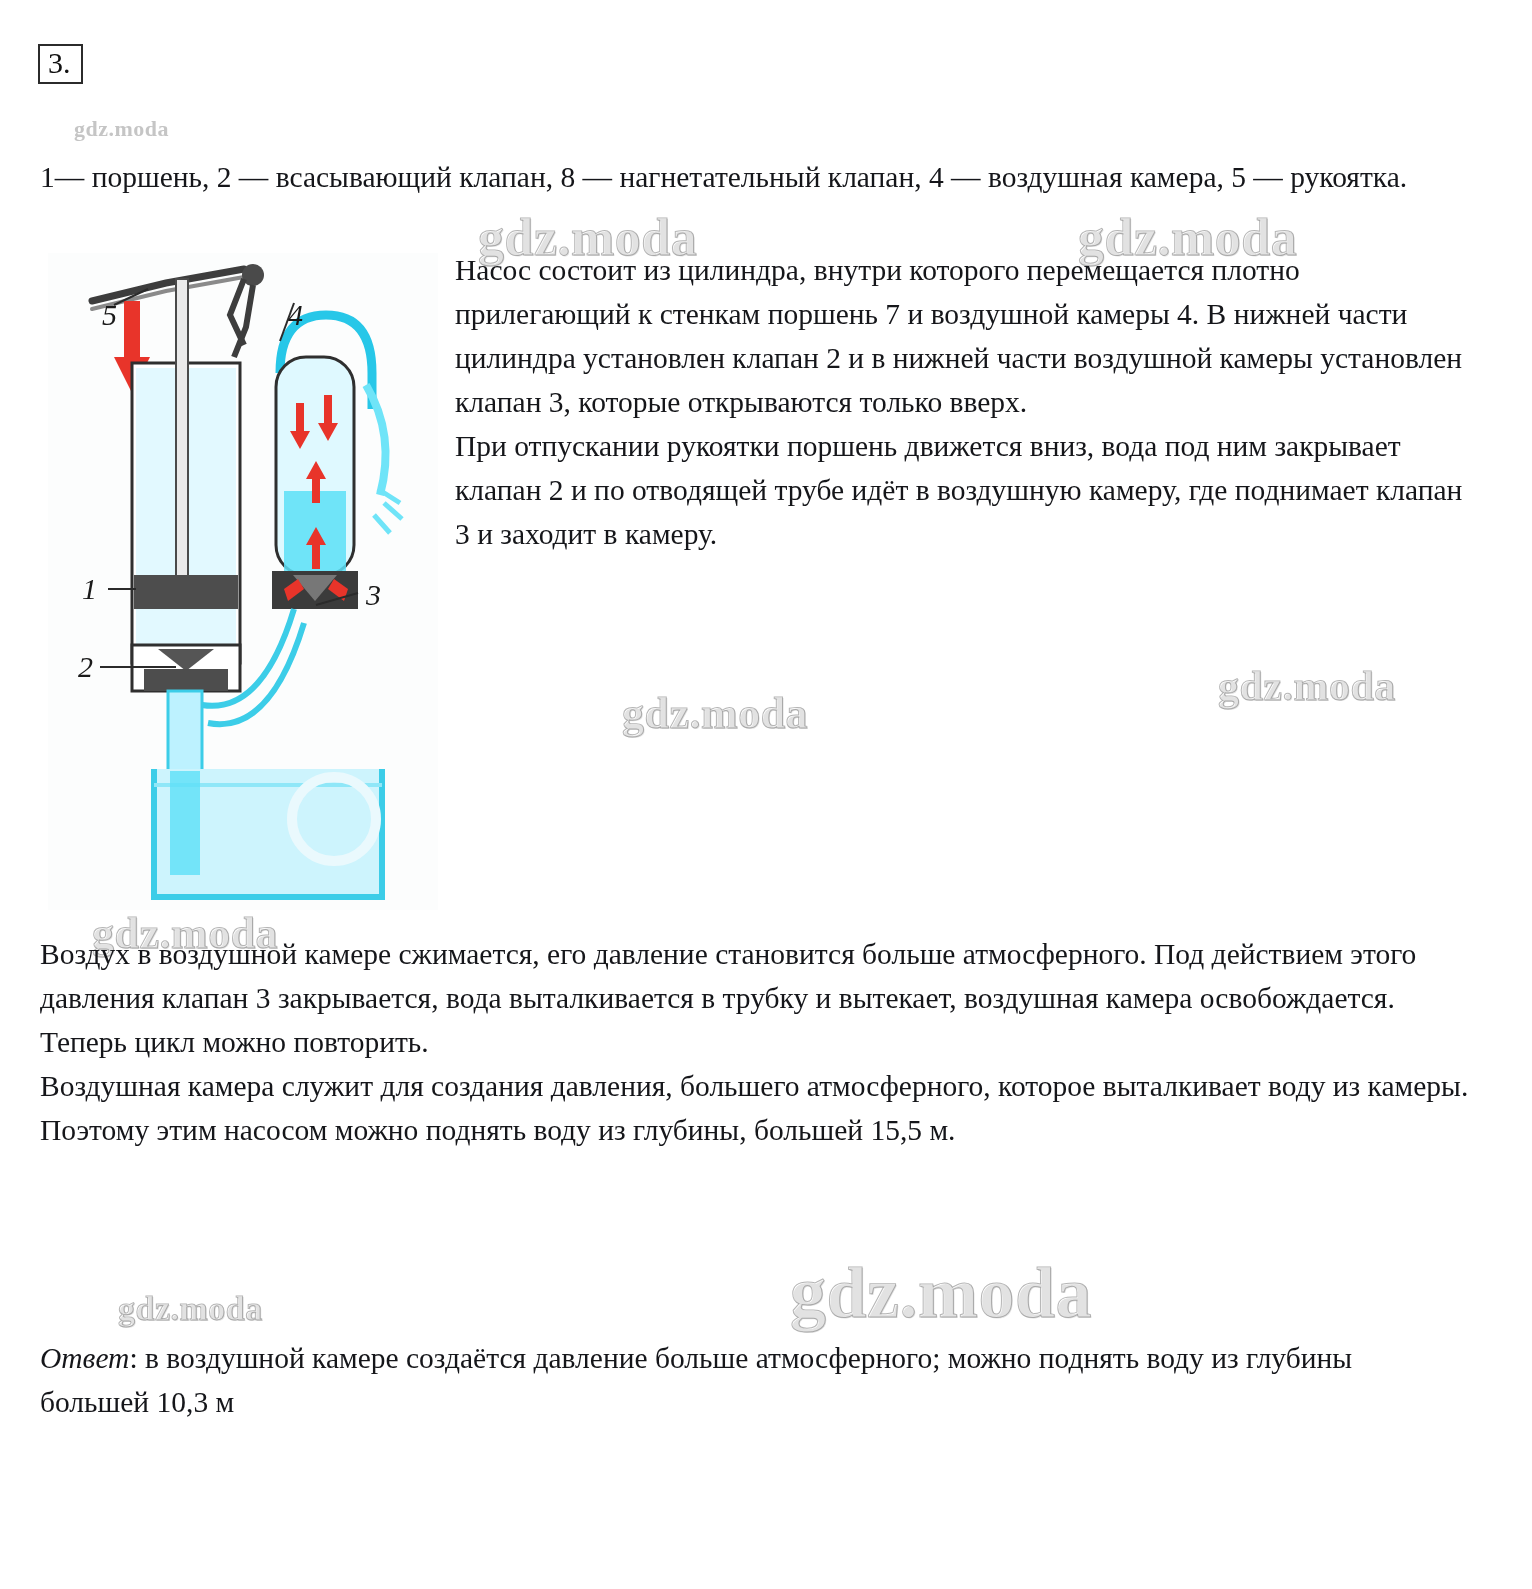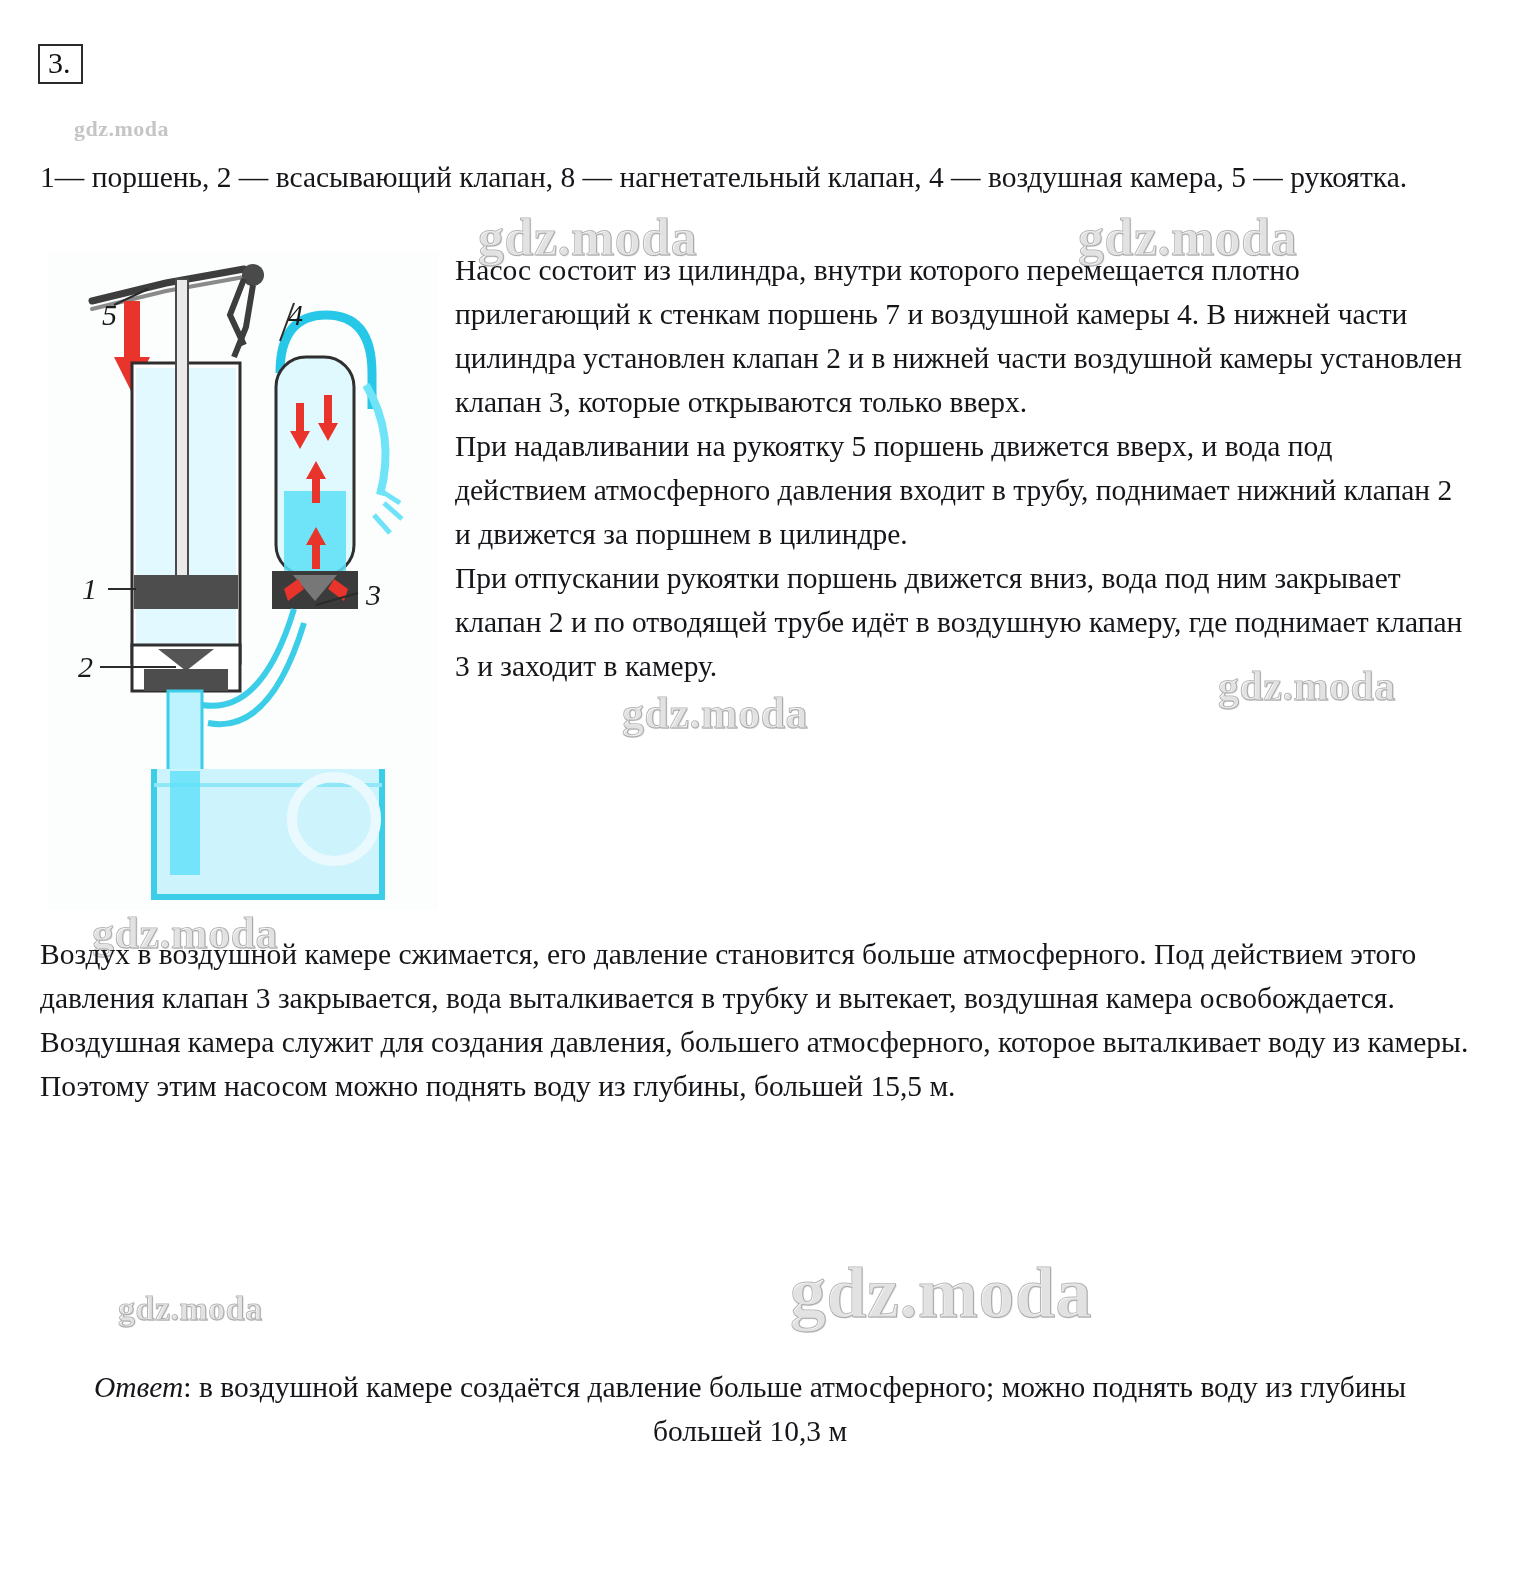"При надавливании на рукоятку 5" p { html: <p>При надавливании на рукоятку 5 поршень движется вверх, и вода под действием атмосферного давления входит в трубу, поднимает нижний клапан 2 и движется за поршнем в цилиндре.</p> -> none }
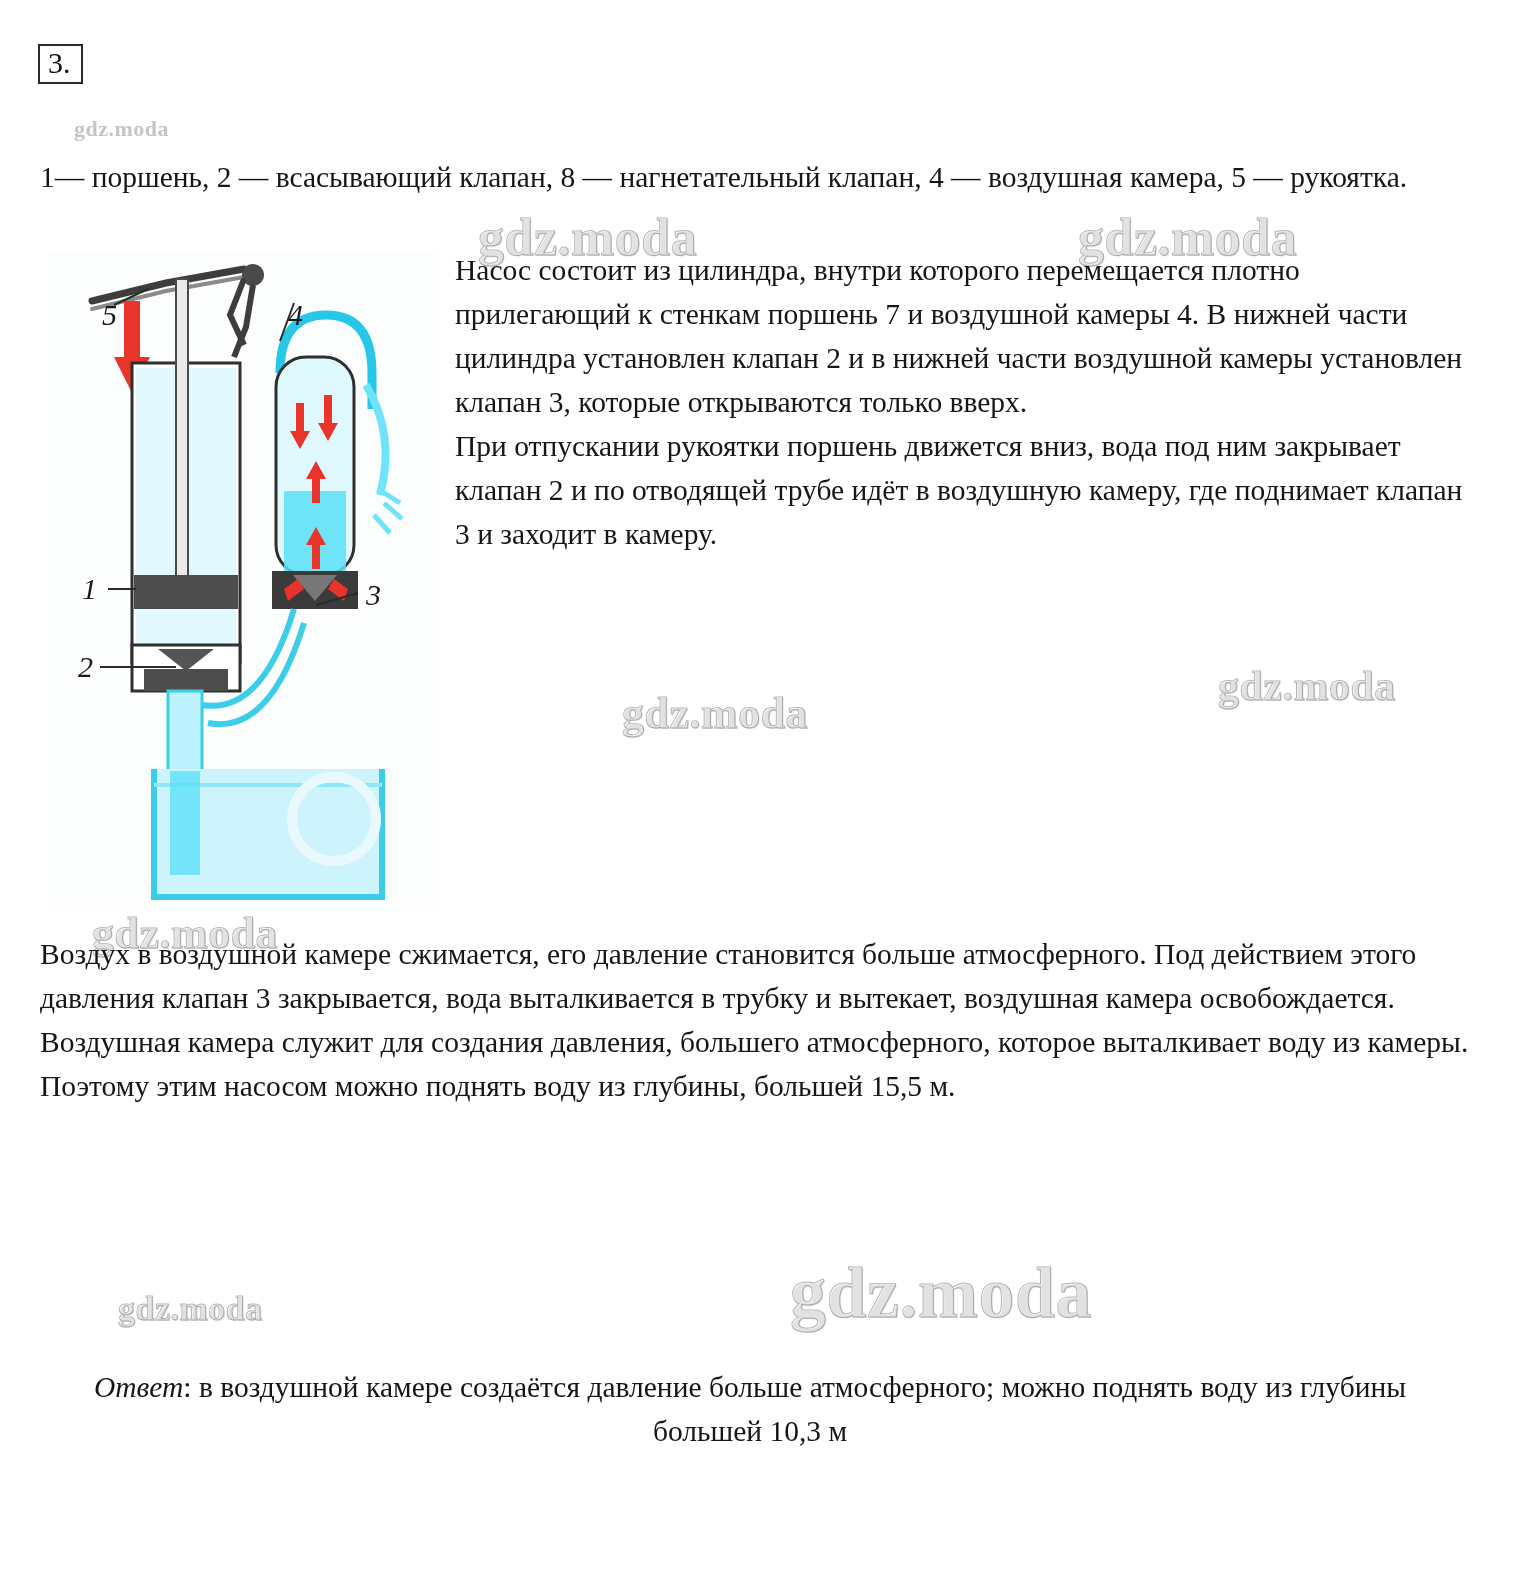"Теперь цикл можно повторить." p { html: none -> <p>Теперь цикл можно повторить.</p> }
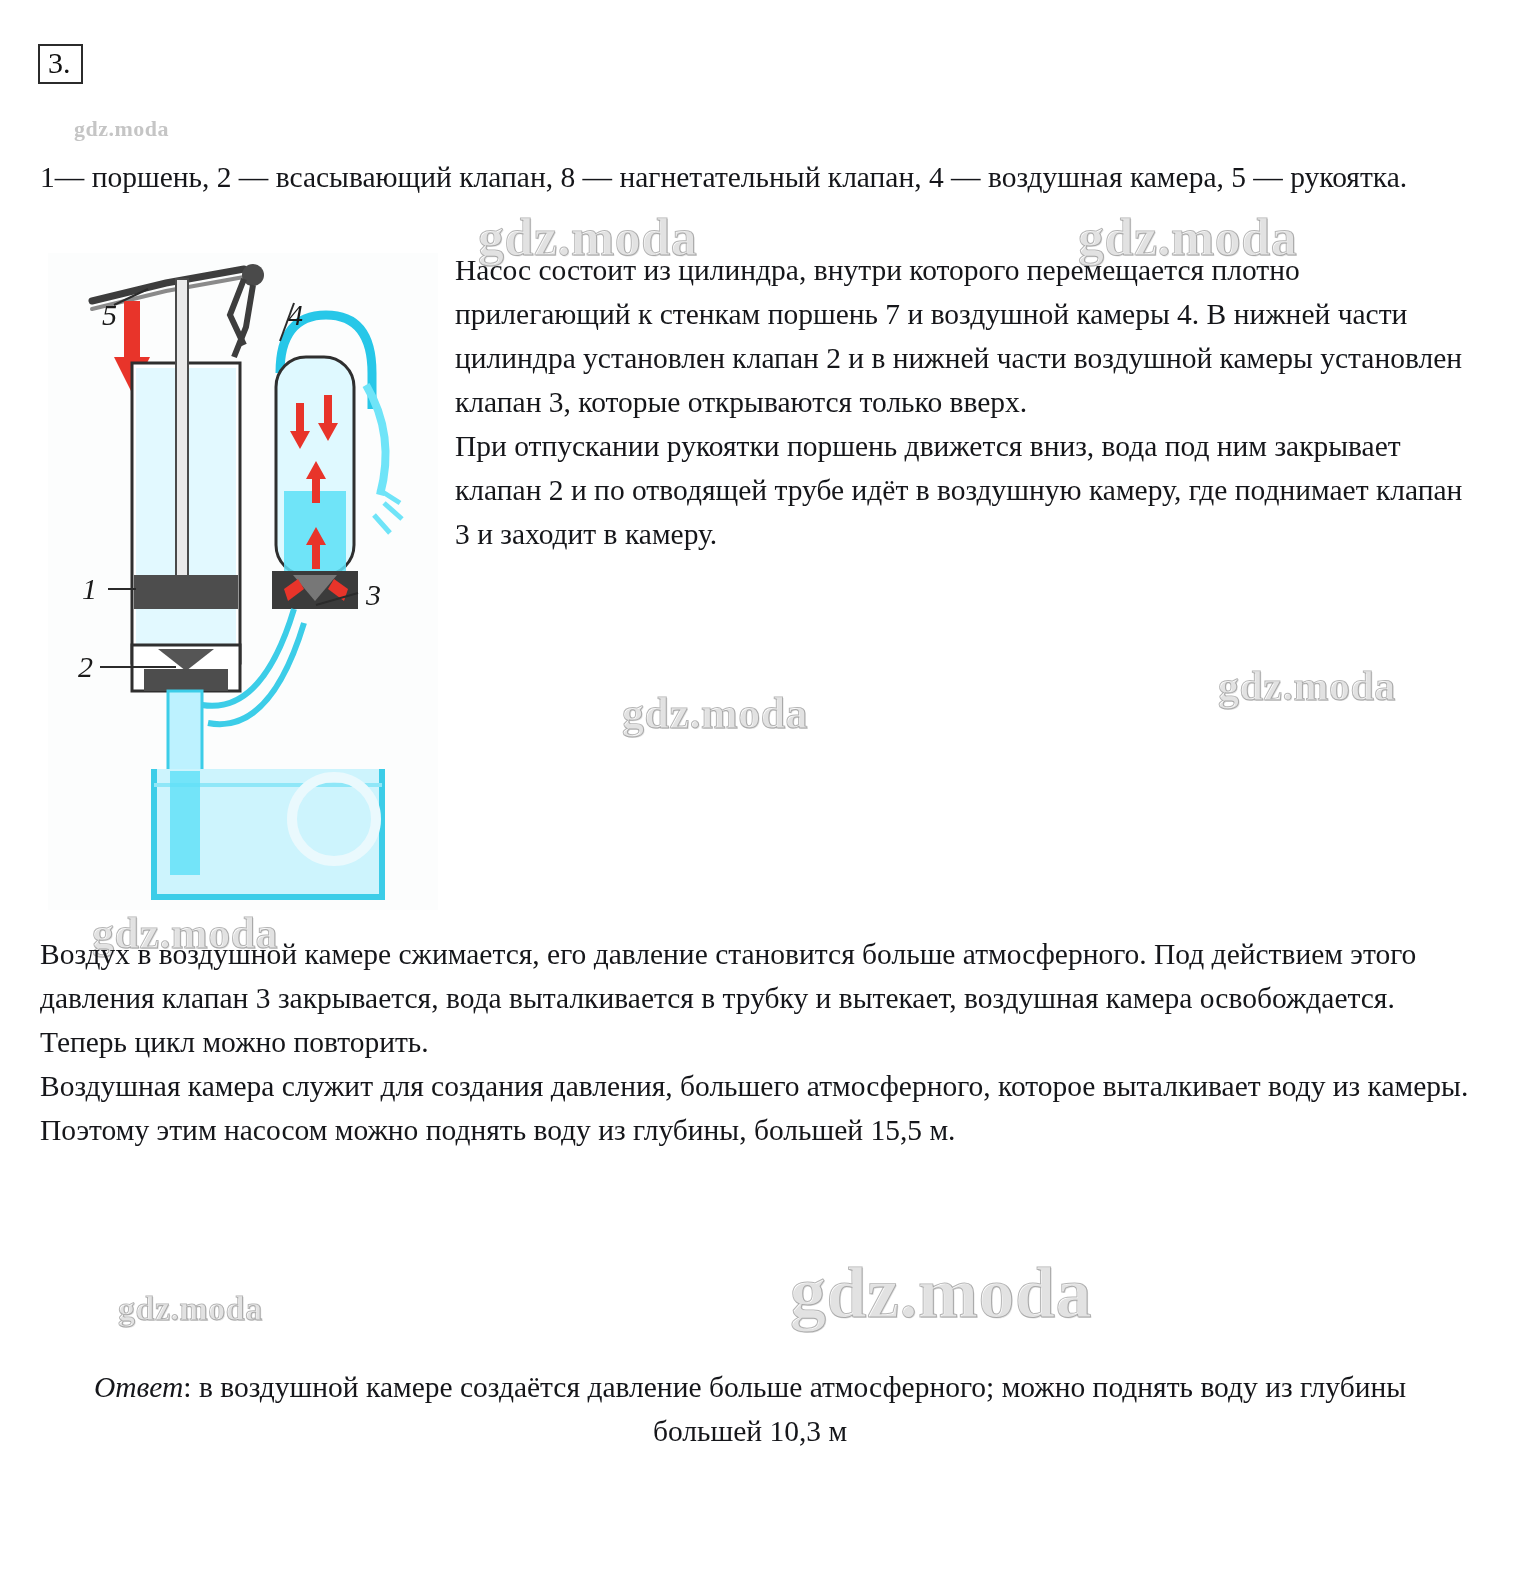"Ответ: в воздушной камере создаётся" .answer { text-align: center -> none; top: 1365px -> 1336px }
